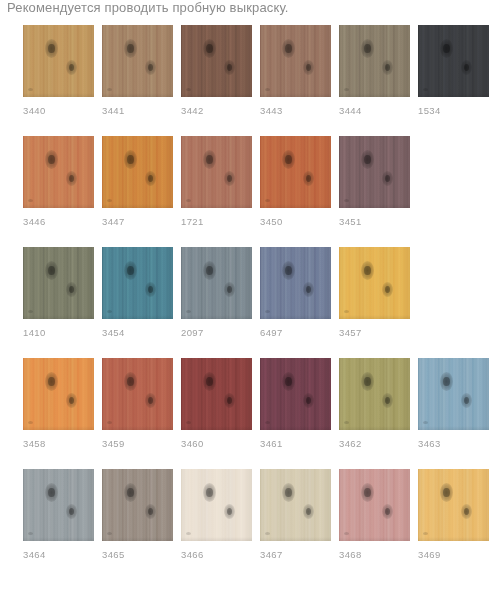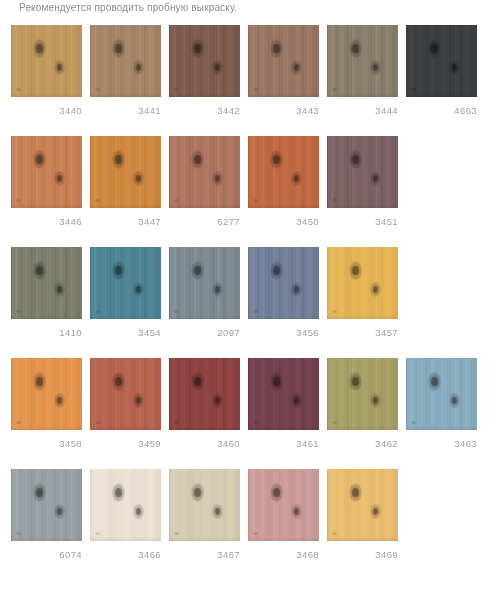"Рекомендуется проводить пробную" .note { font-size: 10px -> 13px; left: 19px -> 7px }
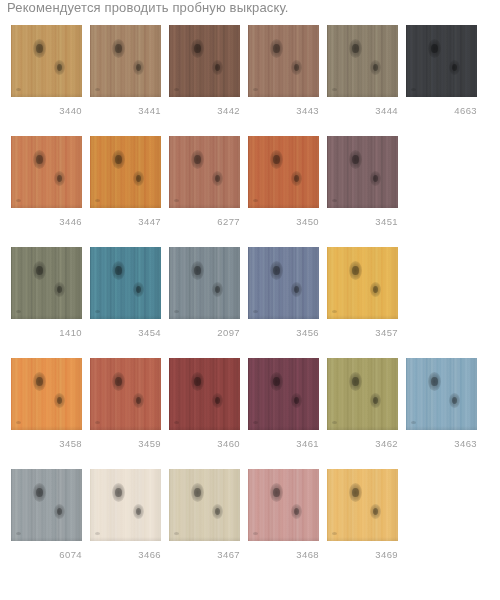"3440" .rows { left: 4px -> 16px; text-align: right -> none }
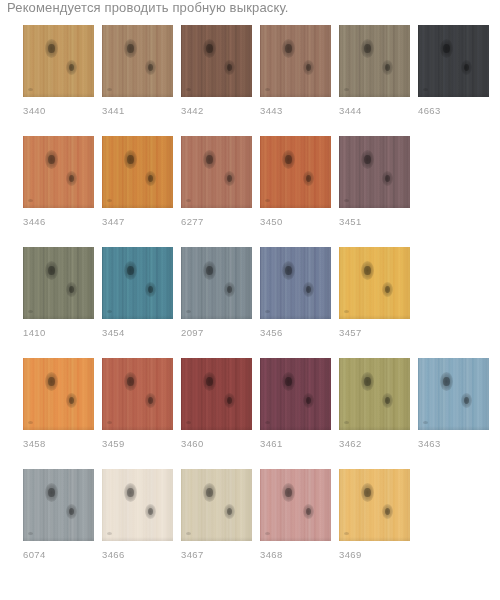"4663" span.code { text: 4663 -> 1534 }
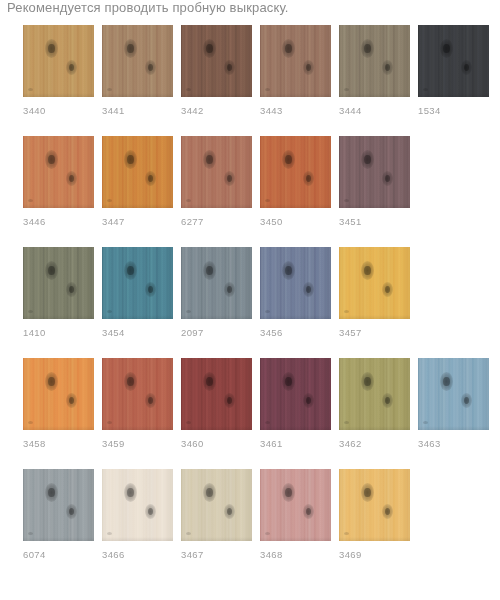"6277" span.code { text: 6277 -> 1721 }
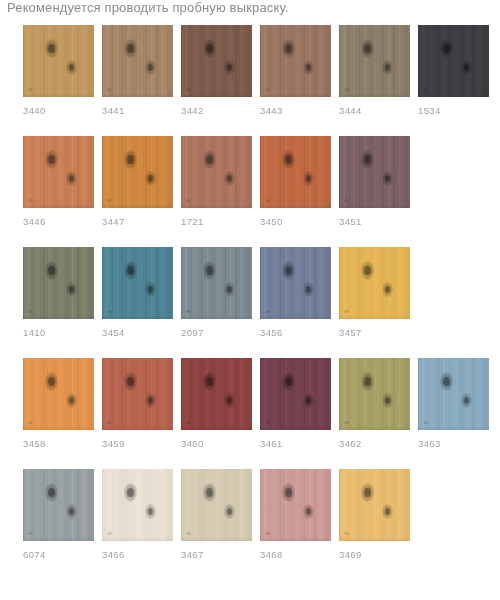"3456" span.code { text: 3456 -> 6497 }
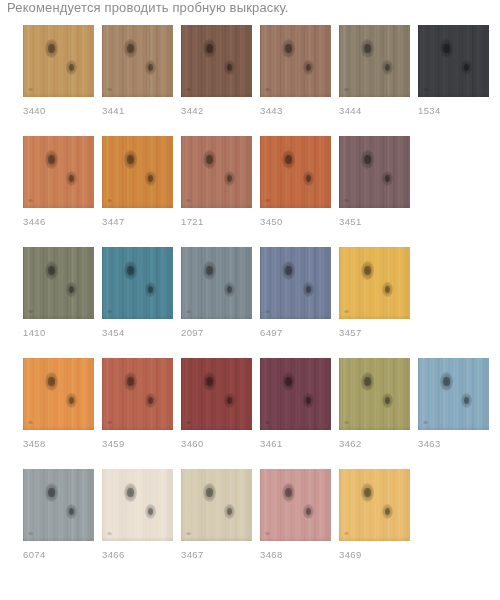"6074" span.code { text: 6074 -> 3464 }
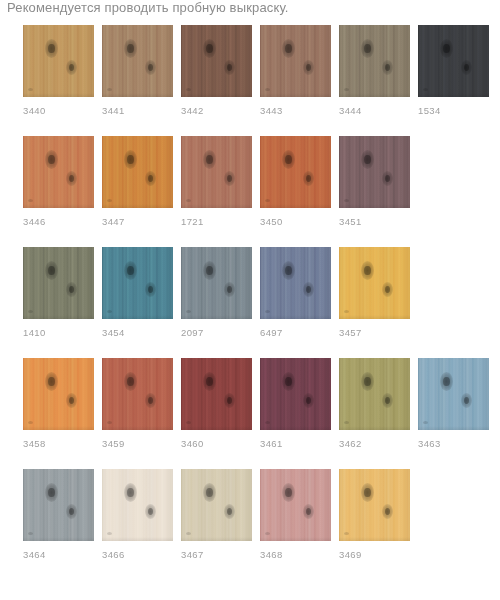"3465" div.cell { html: none -> <div> <div> <div></div> <div></div> <div></div> <div></div> <div></div> <div></div> <div></div> </div> <span>3465</span> </div> }
